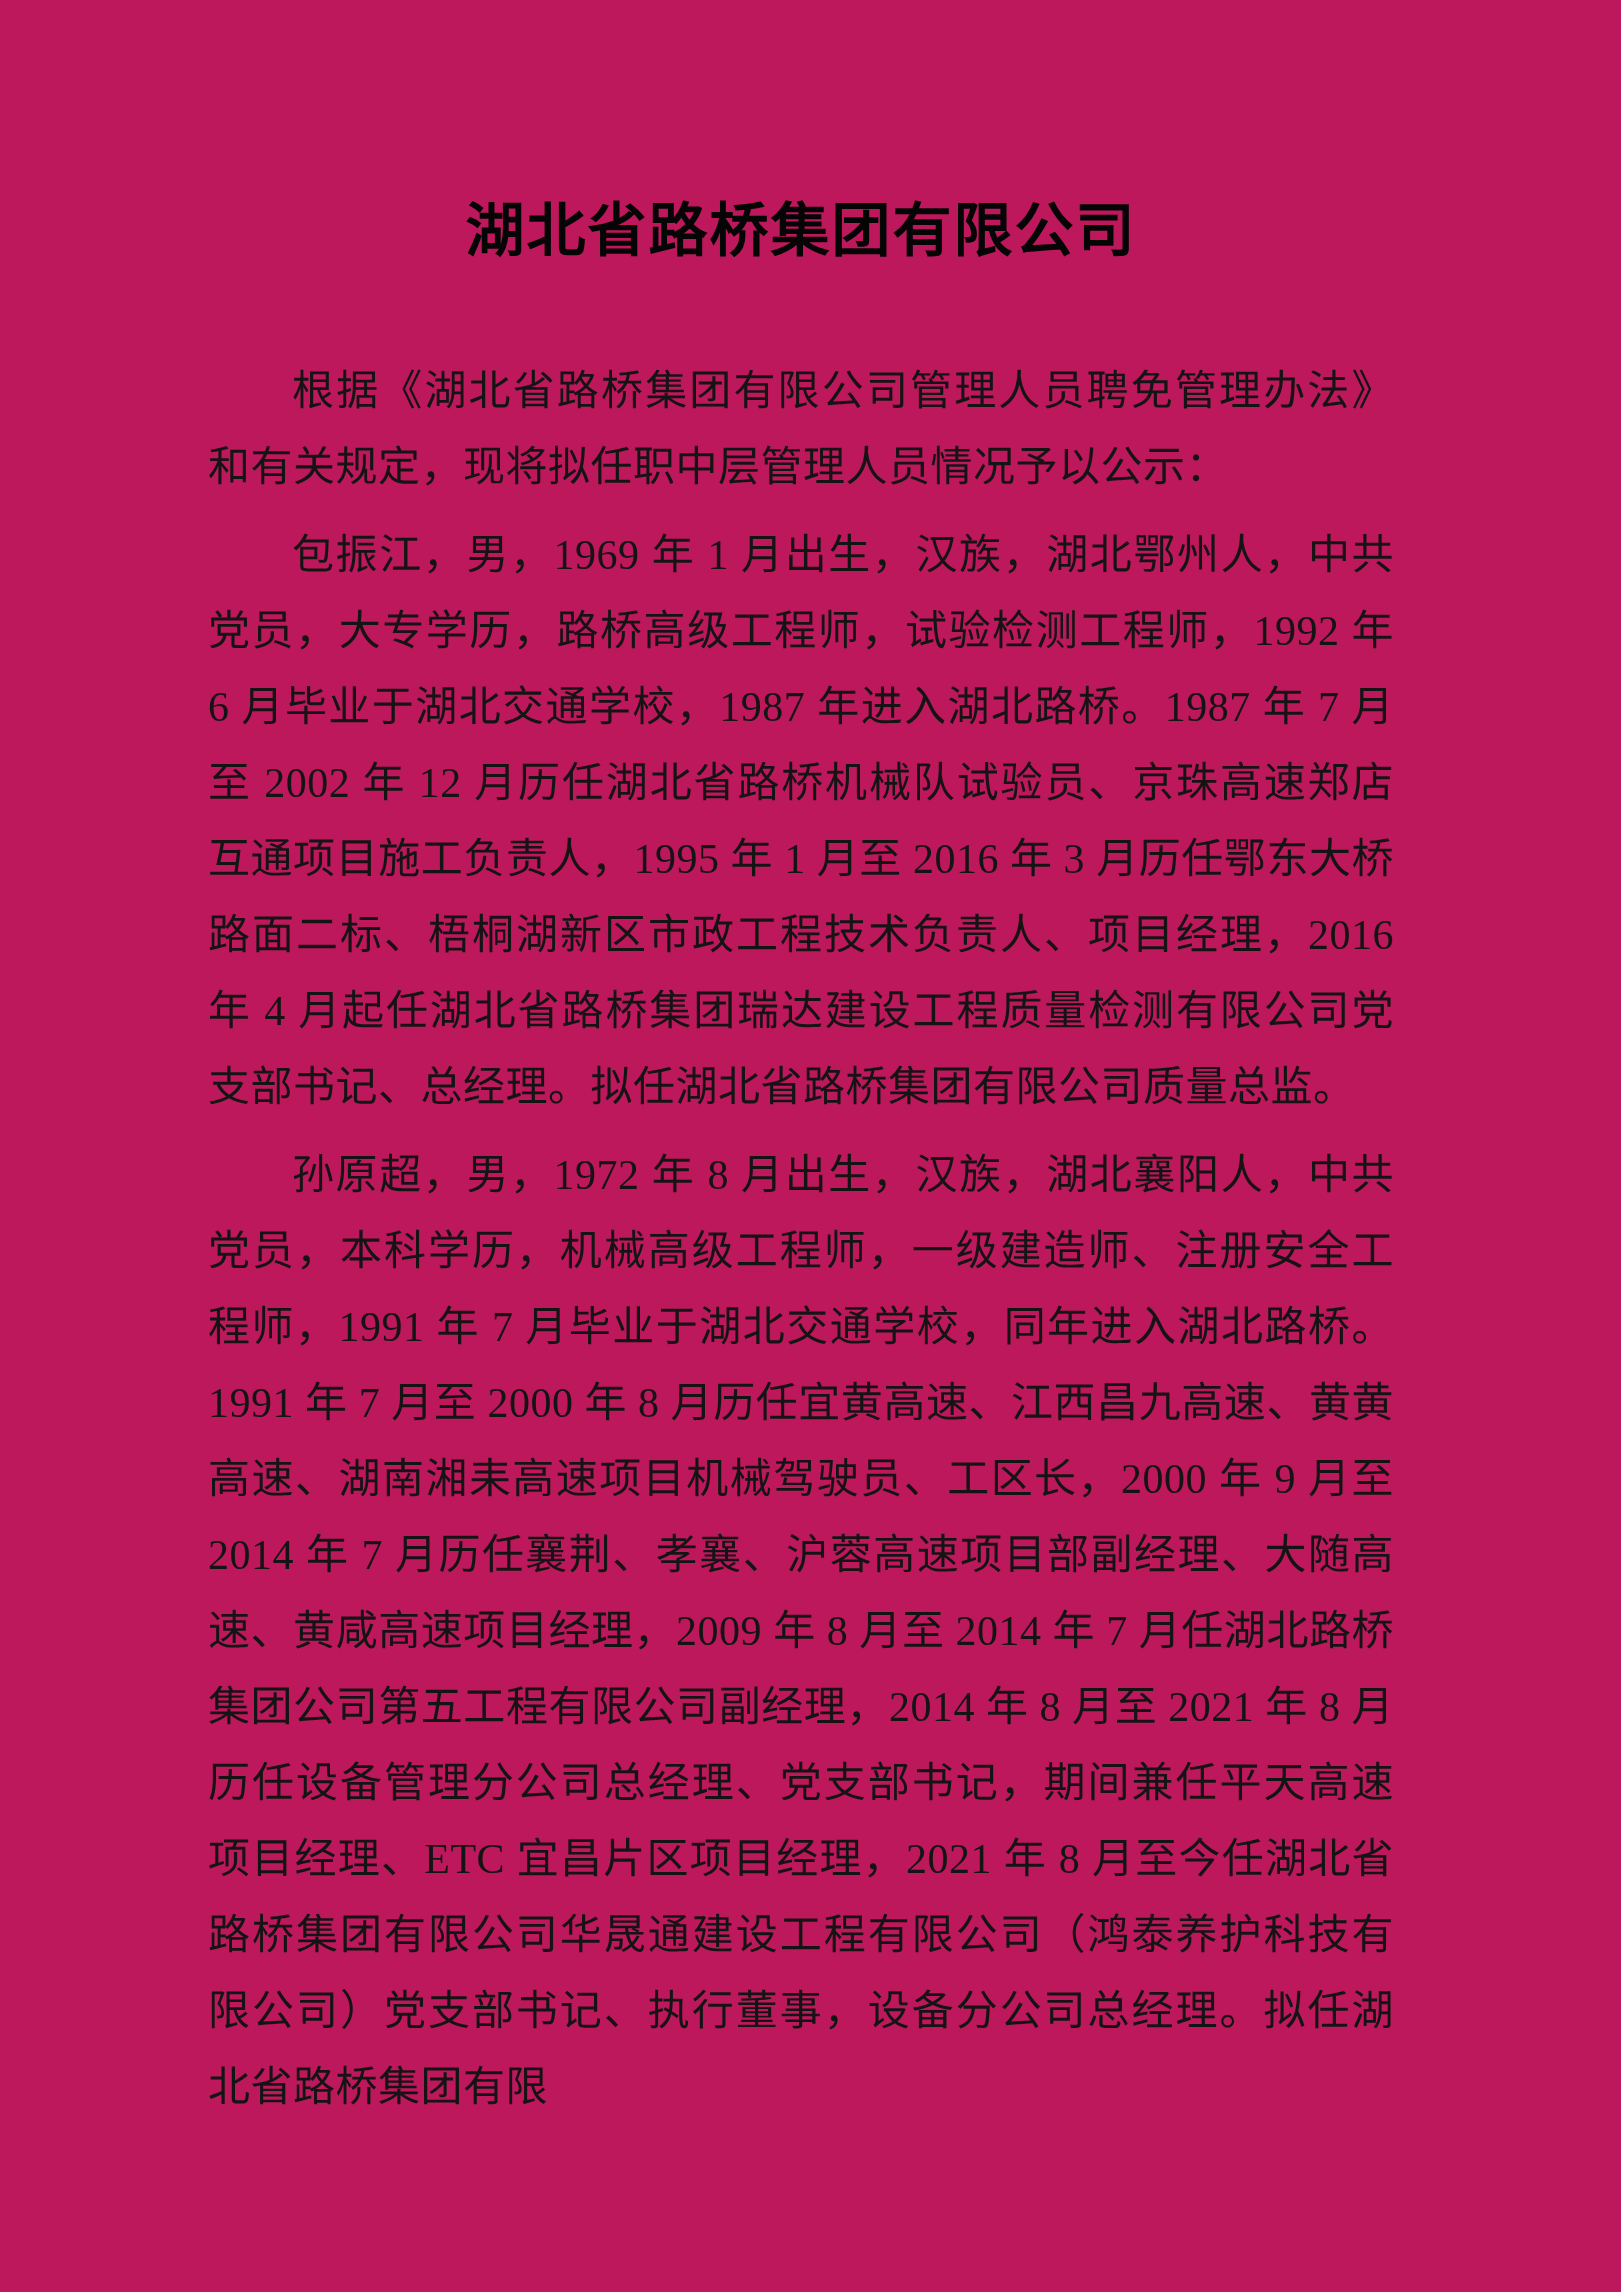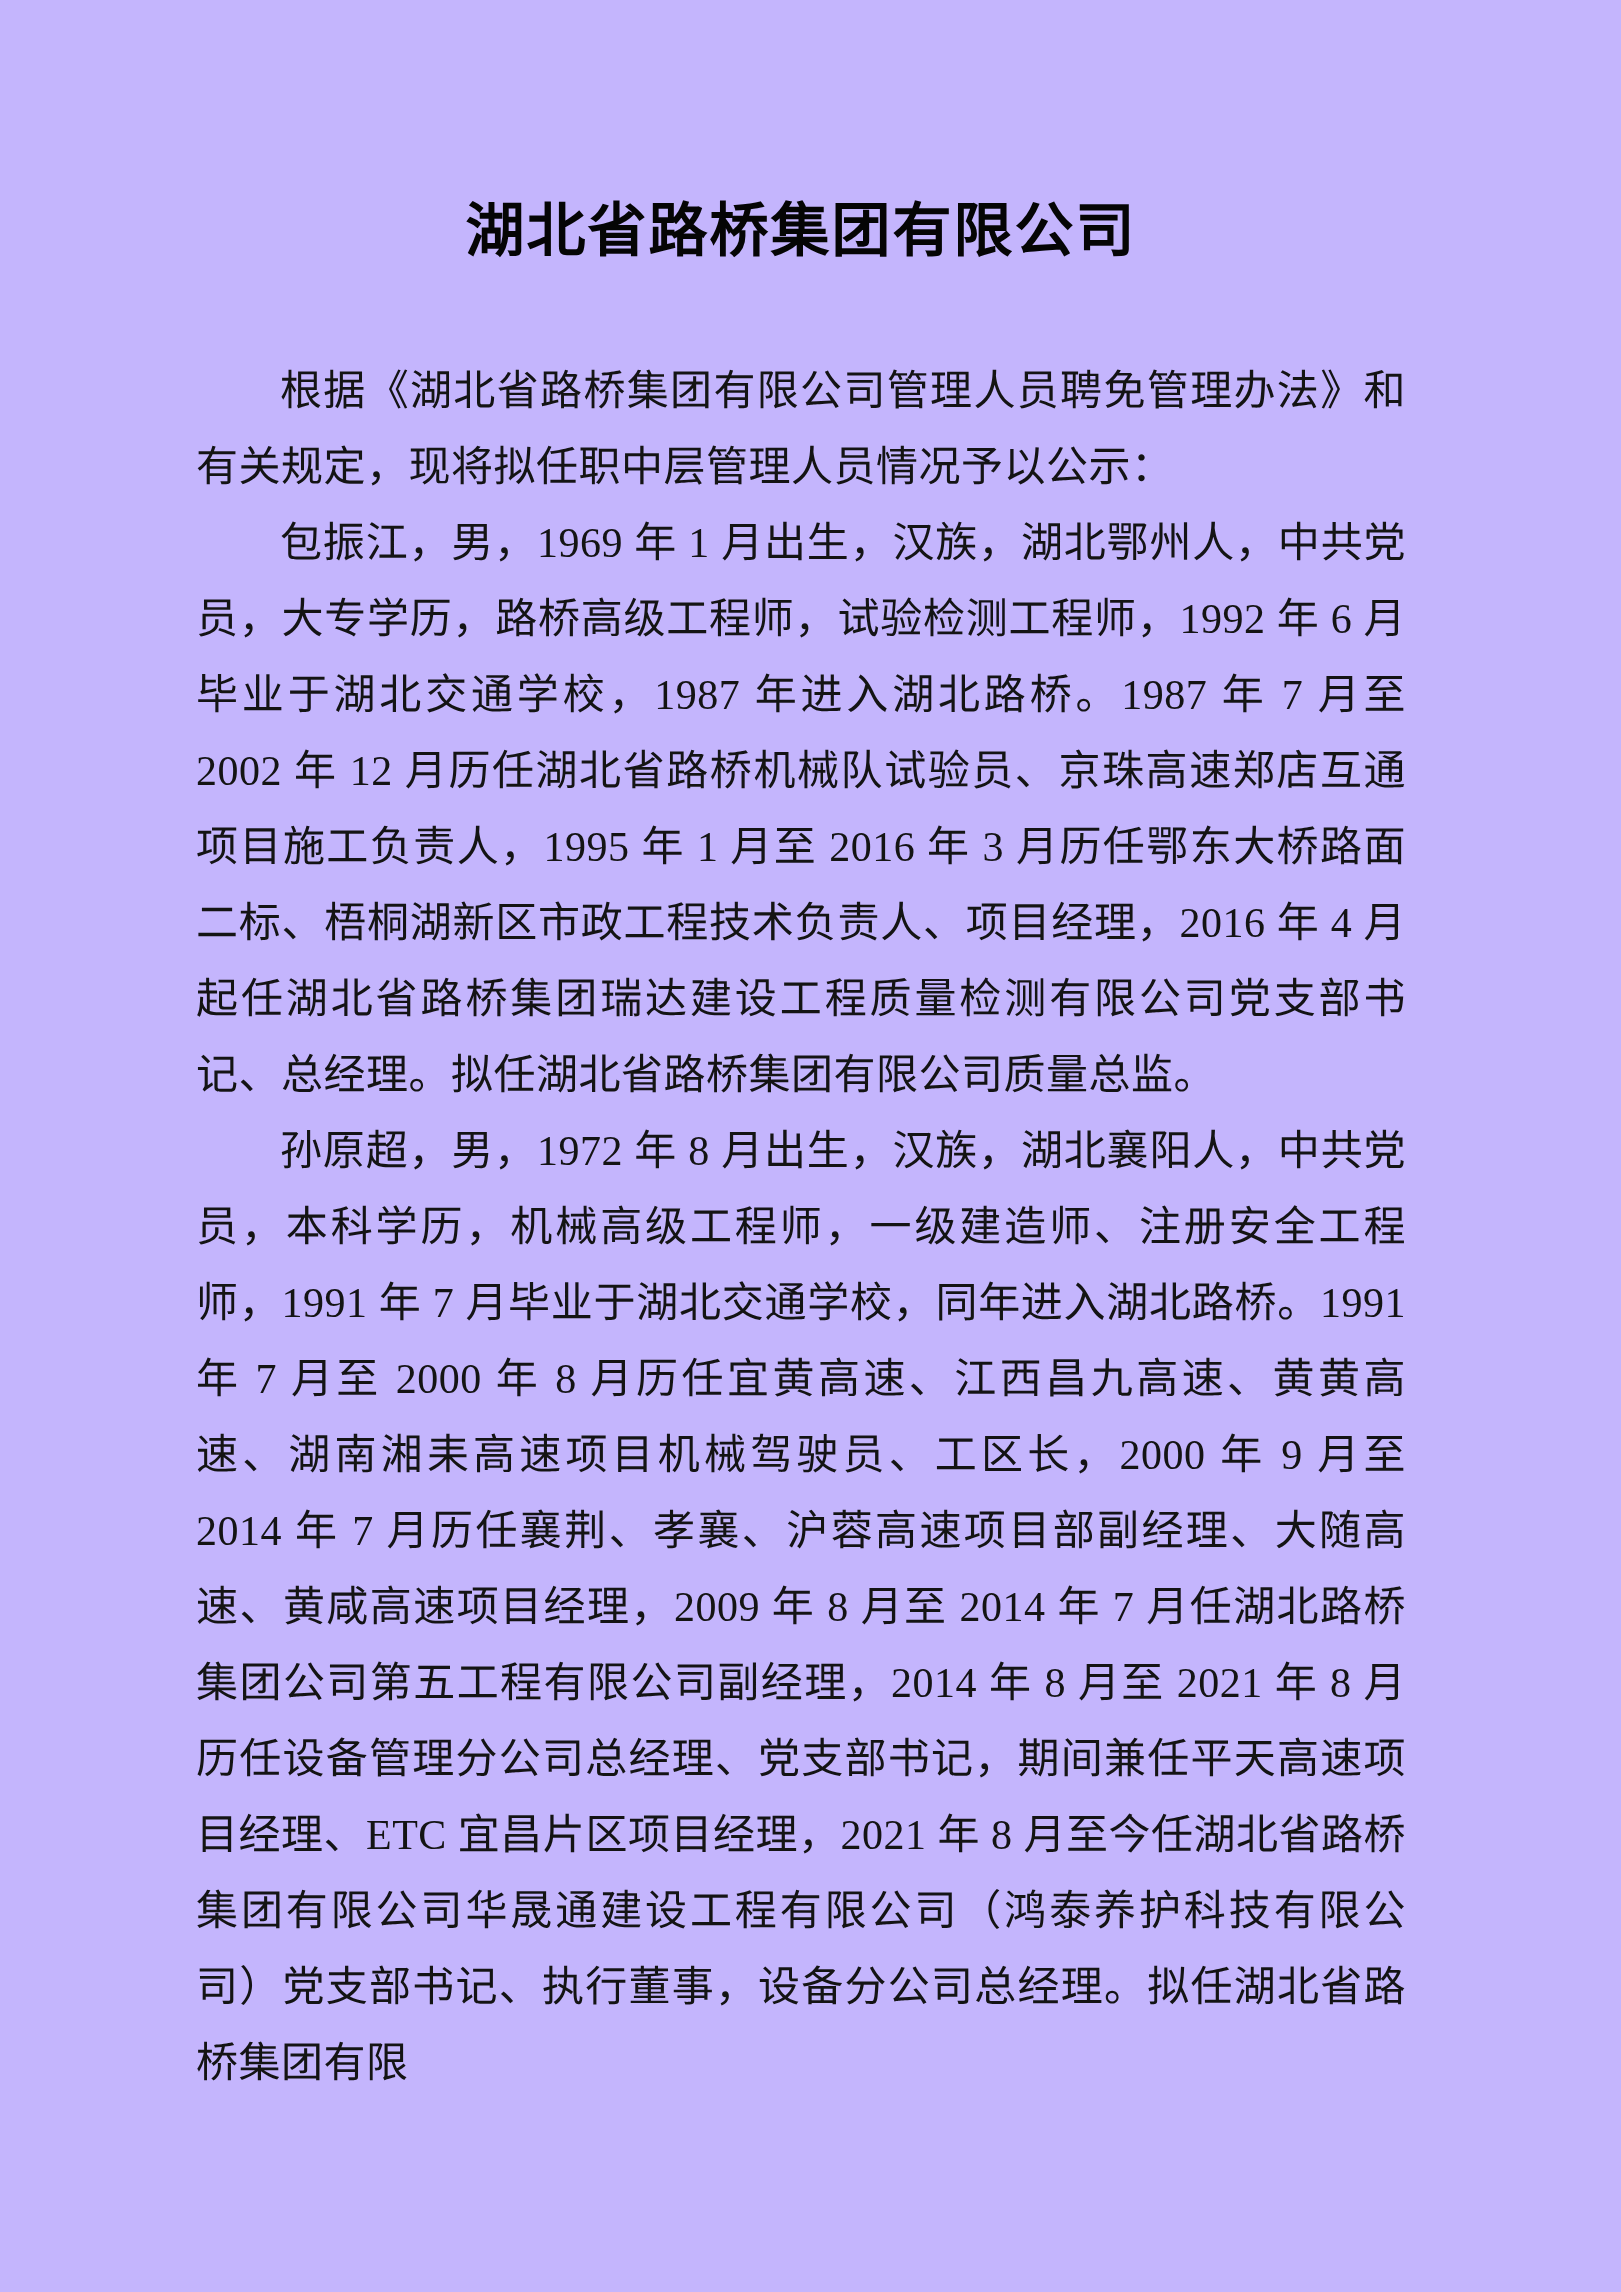"湖北省路桥集团有限公司" .page { background: #c4b5fd -> #be185d }
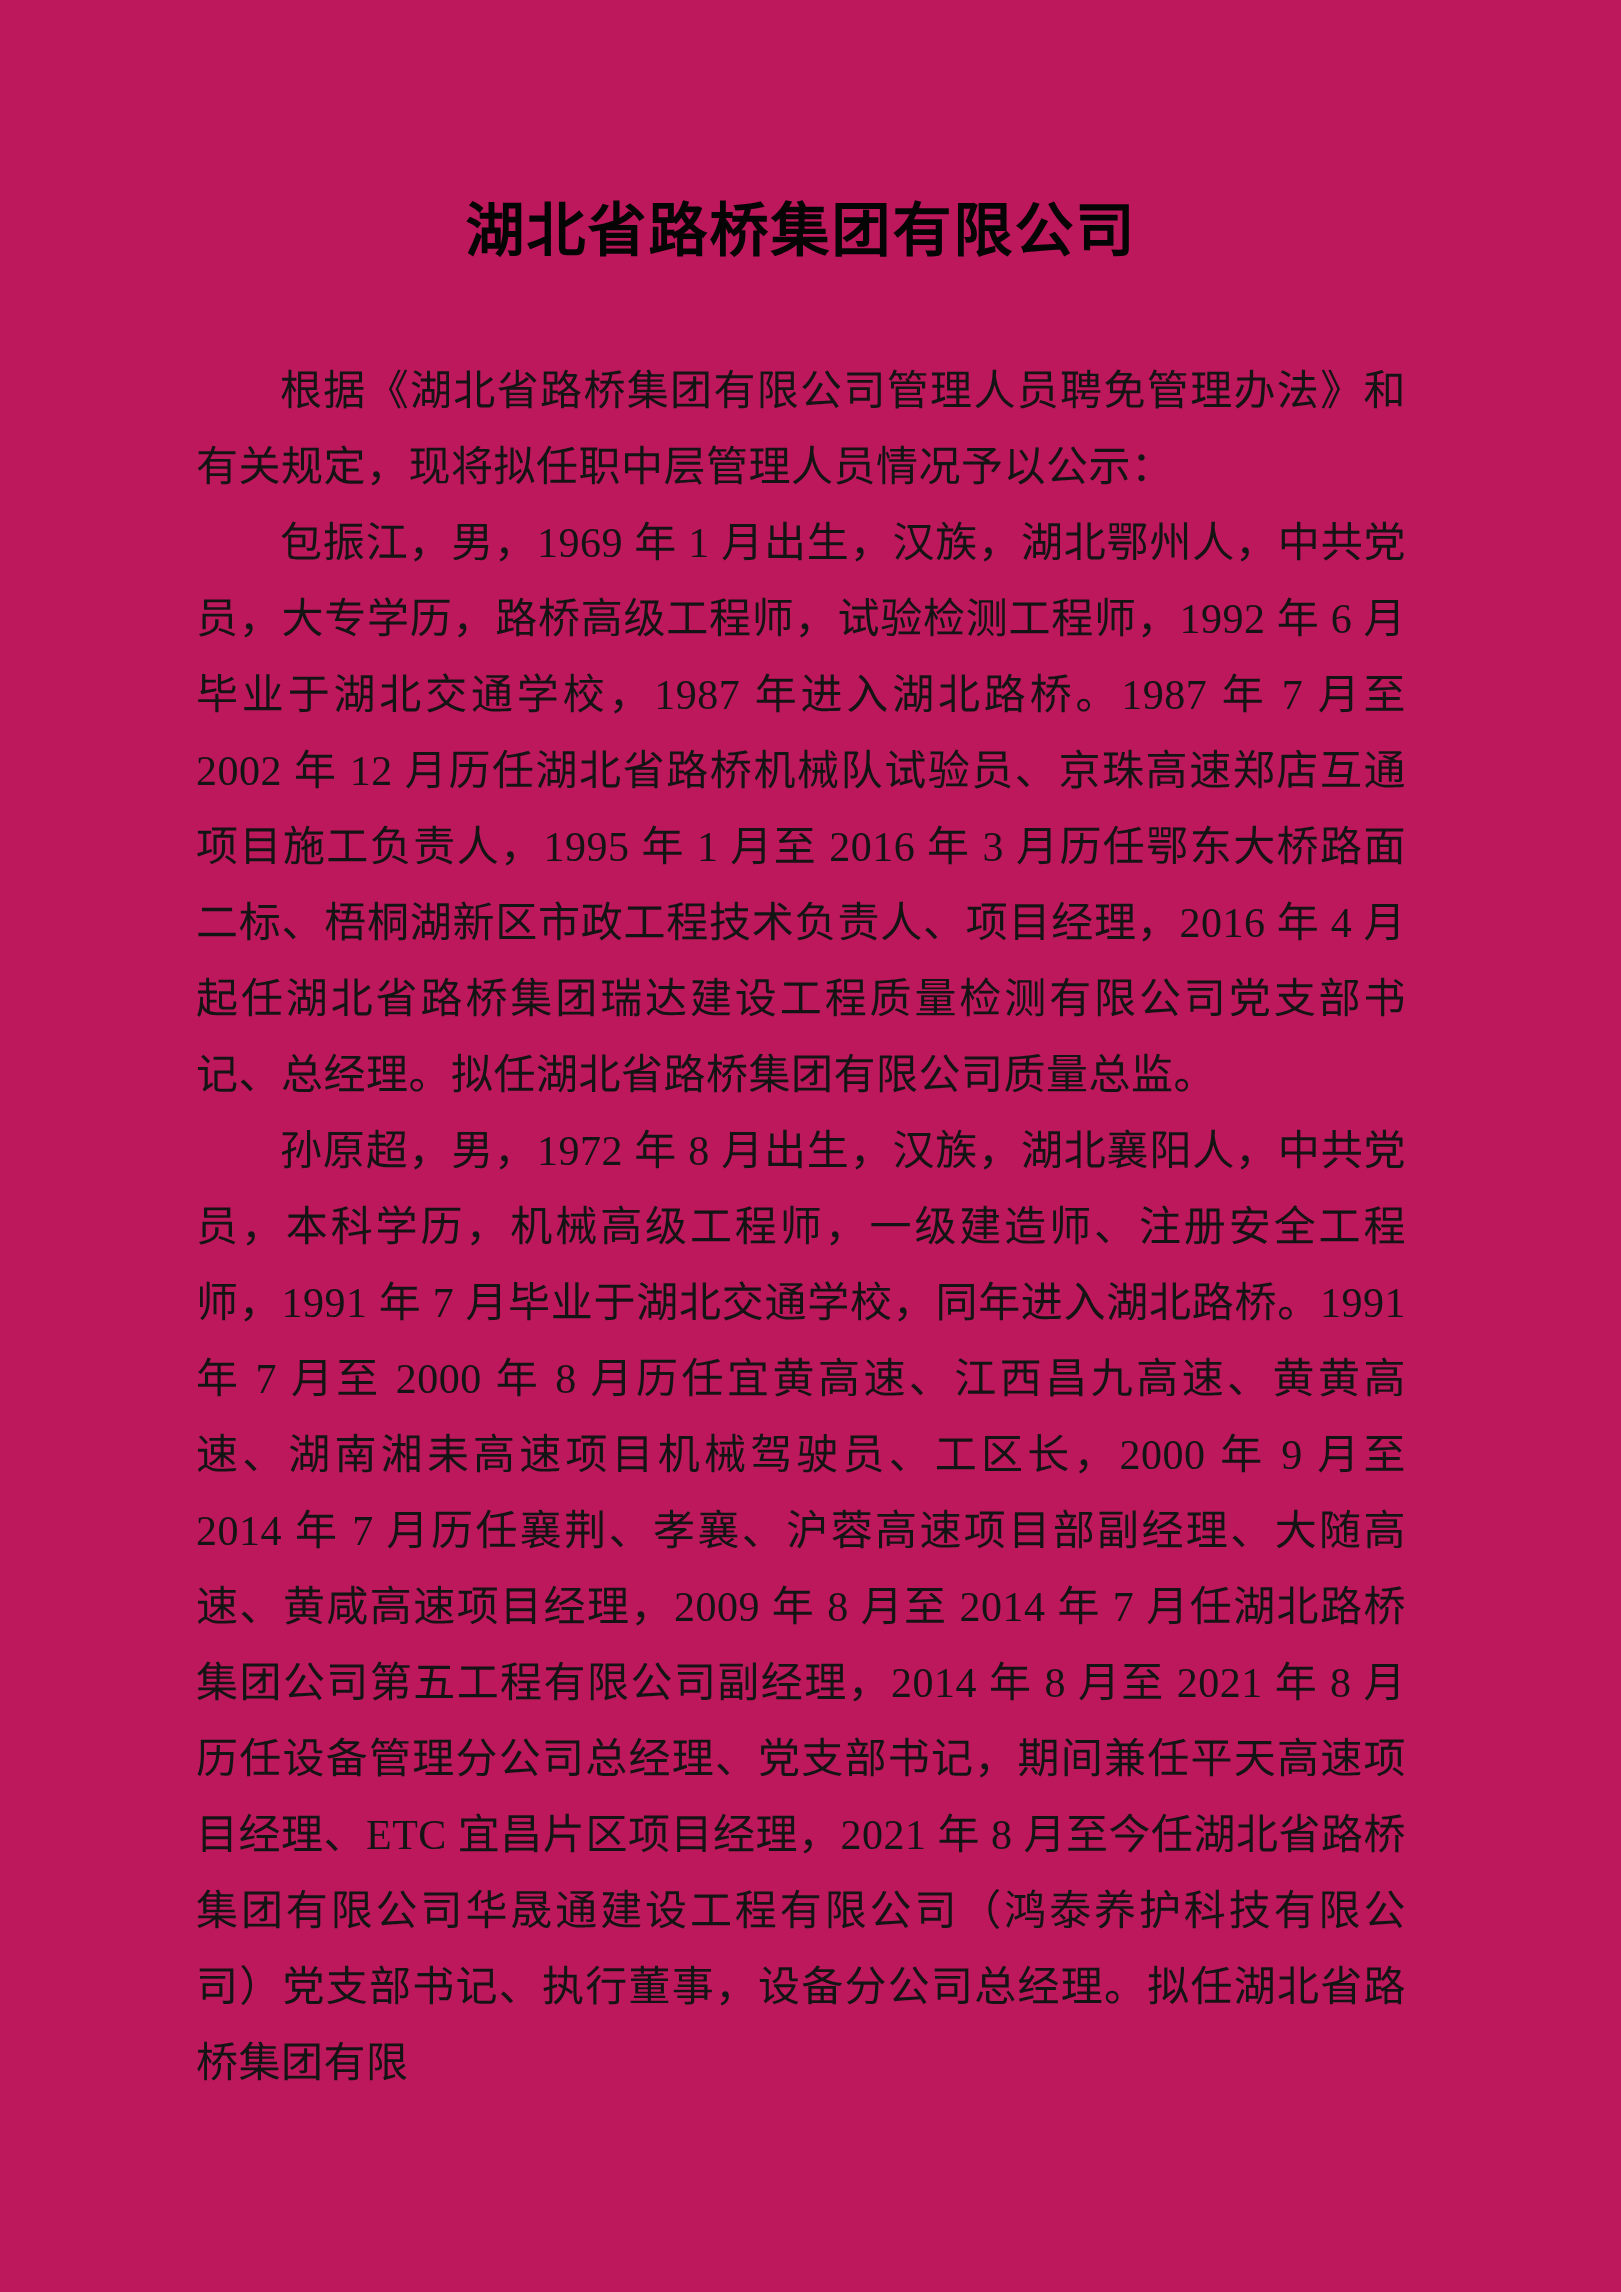"根据《湖北省路桥集团有限公司管理人员聘免管理办法》和有关规定，现将拟任职中层管理" .para { margin: 0 -> 12px }
